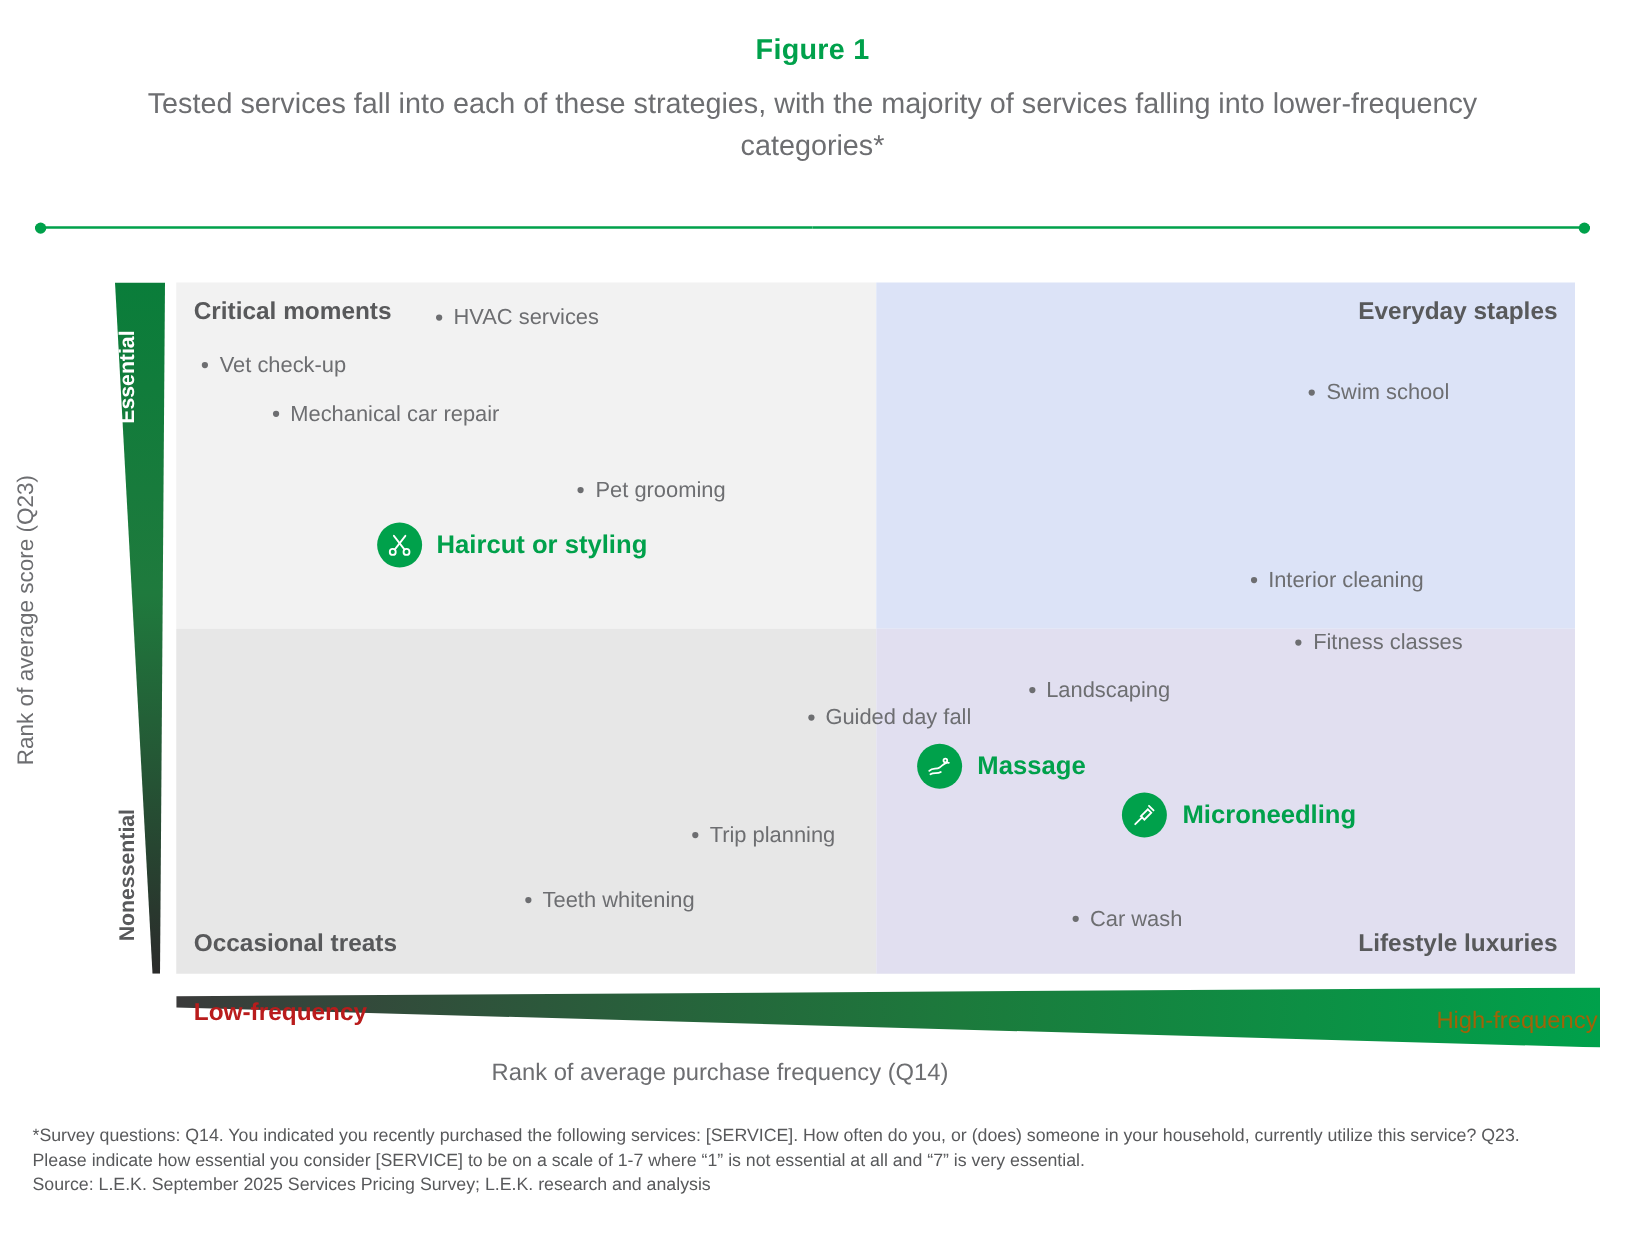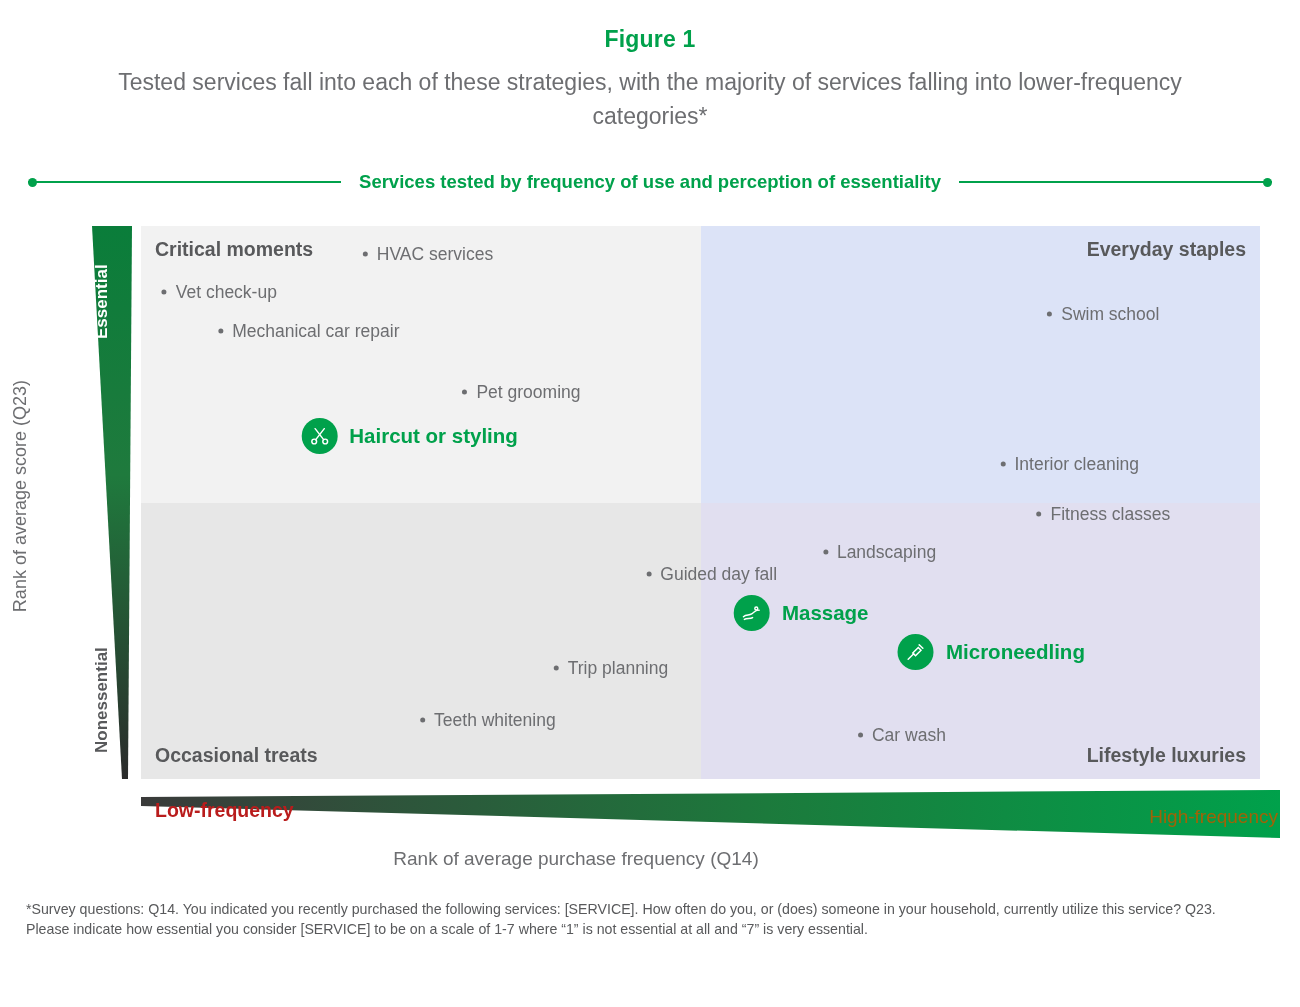"Services tested by frequency of" div.rule-title { html: <div>Services tested by frequency of use and perception of essentiality</div> -> none }
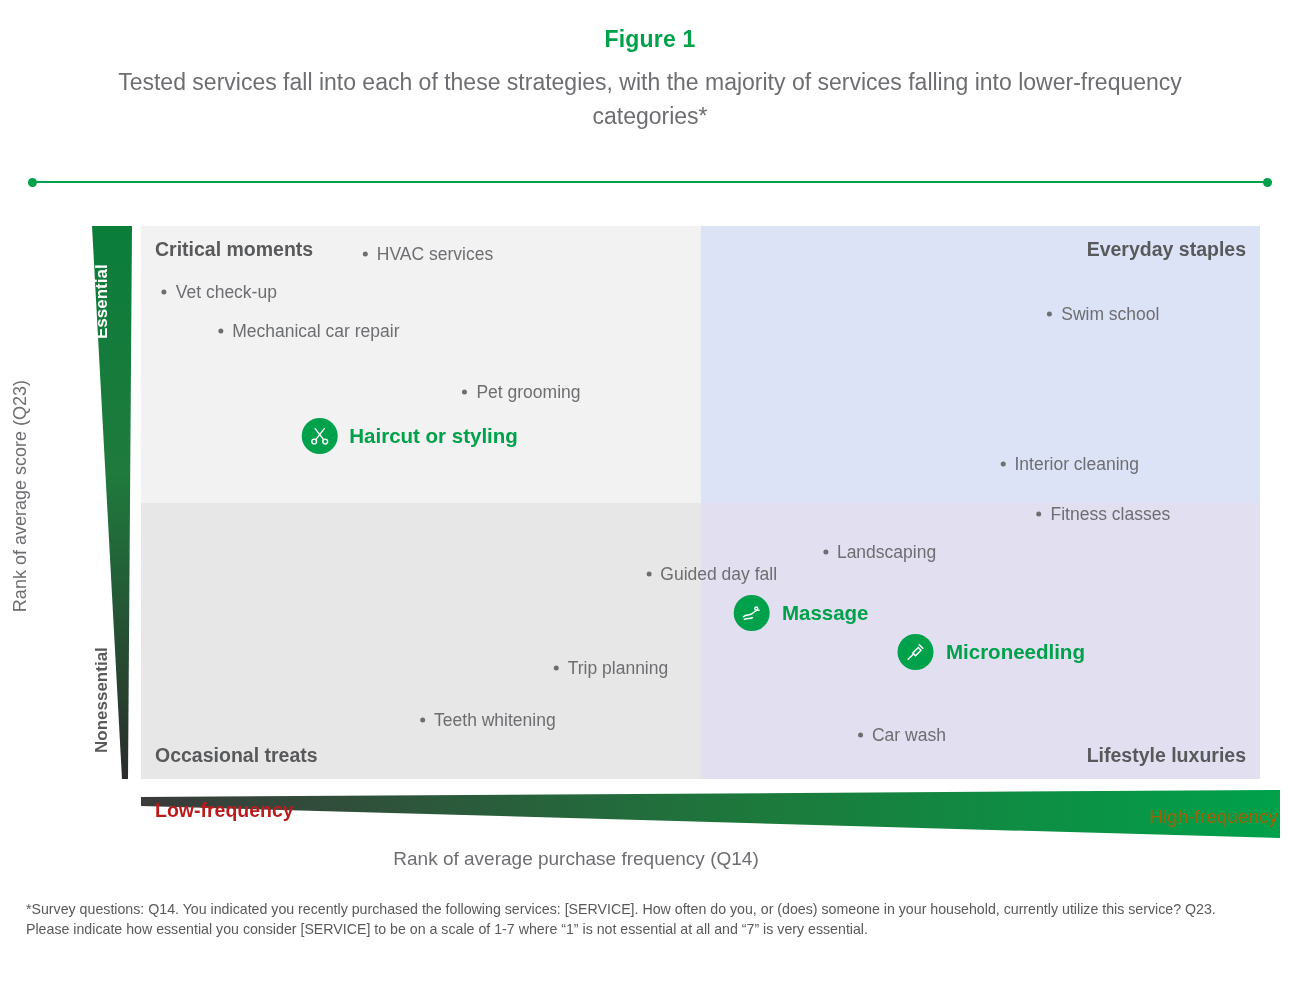"HVAC services" div.pt { left: 287px -> 273px }
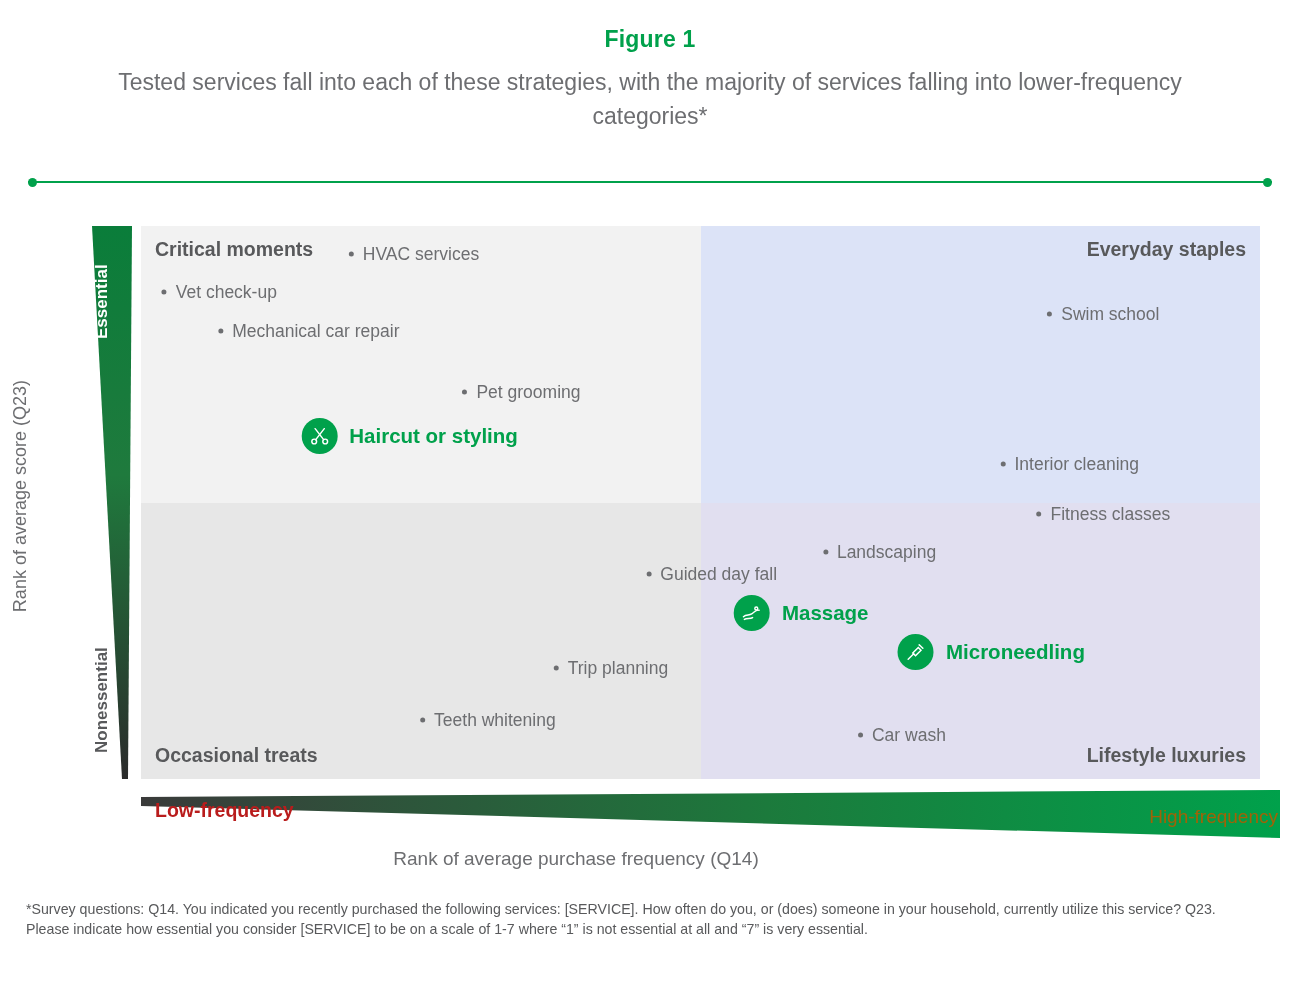"Source: L.E.K. September 2025 Services" div.src { html: none -> <div>Source: L.E.K. September 2025 Services Pricing Survey; L.E.K. research and analysis</div> }
